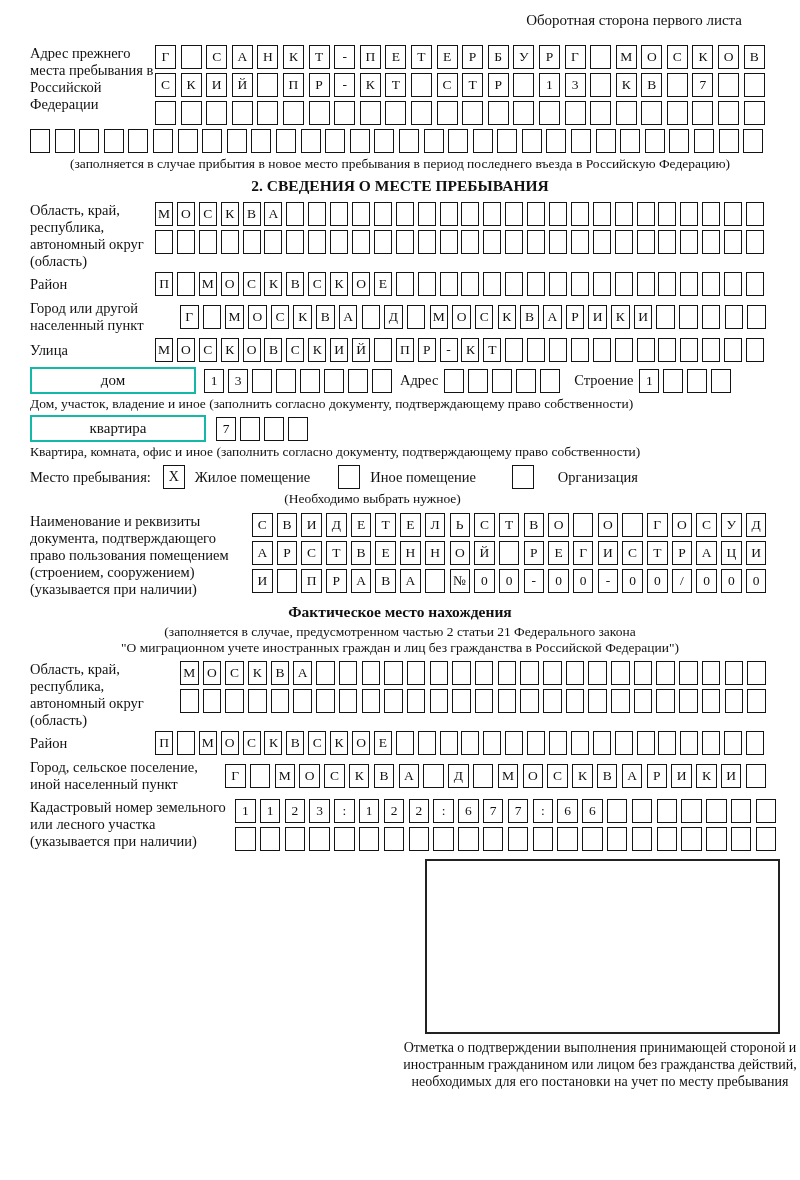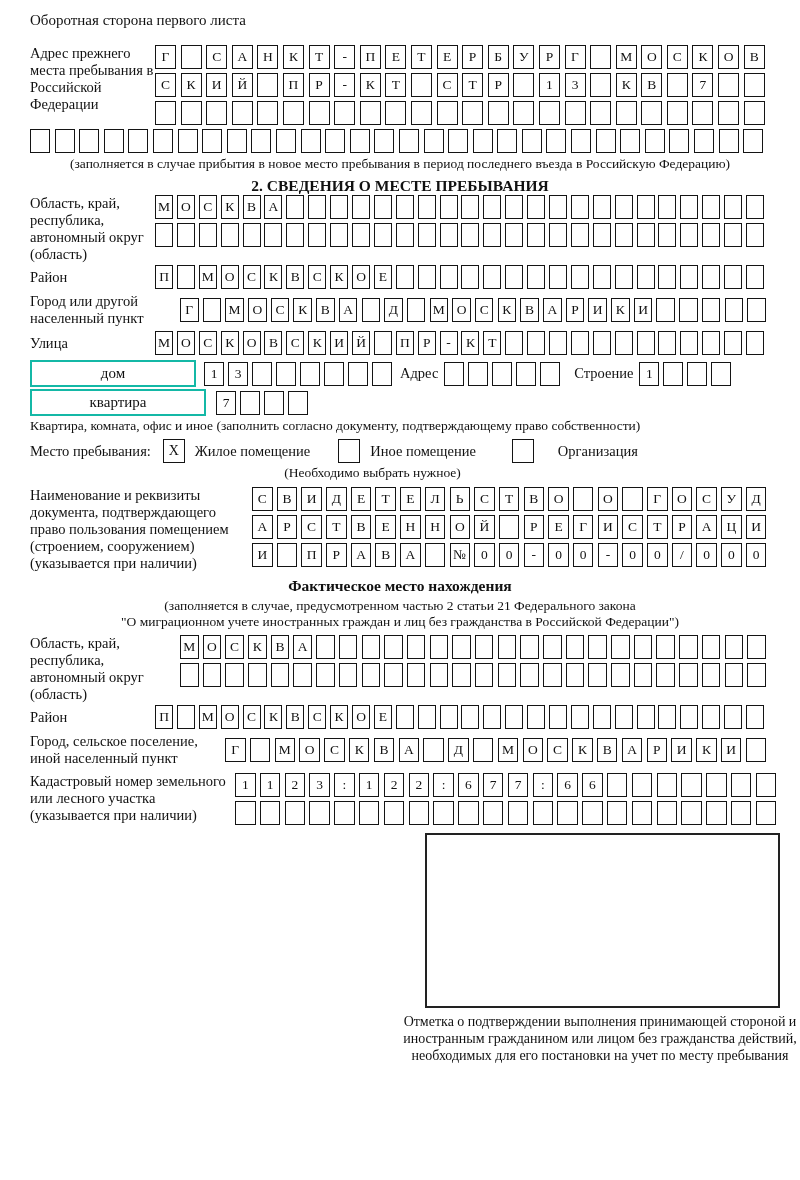"Оборотная сторона первого листа" .header-note { text-align: none -> right }
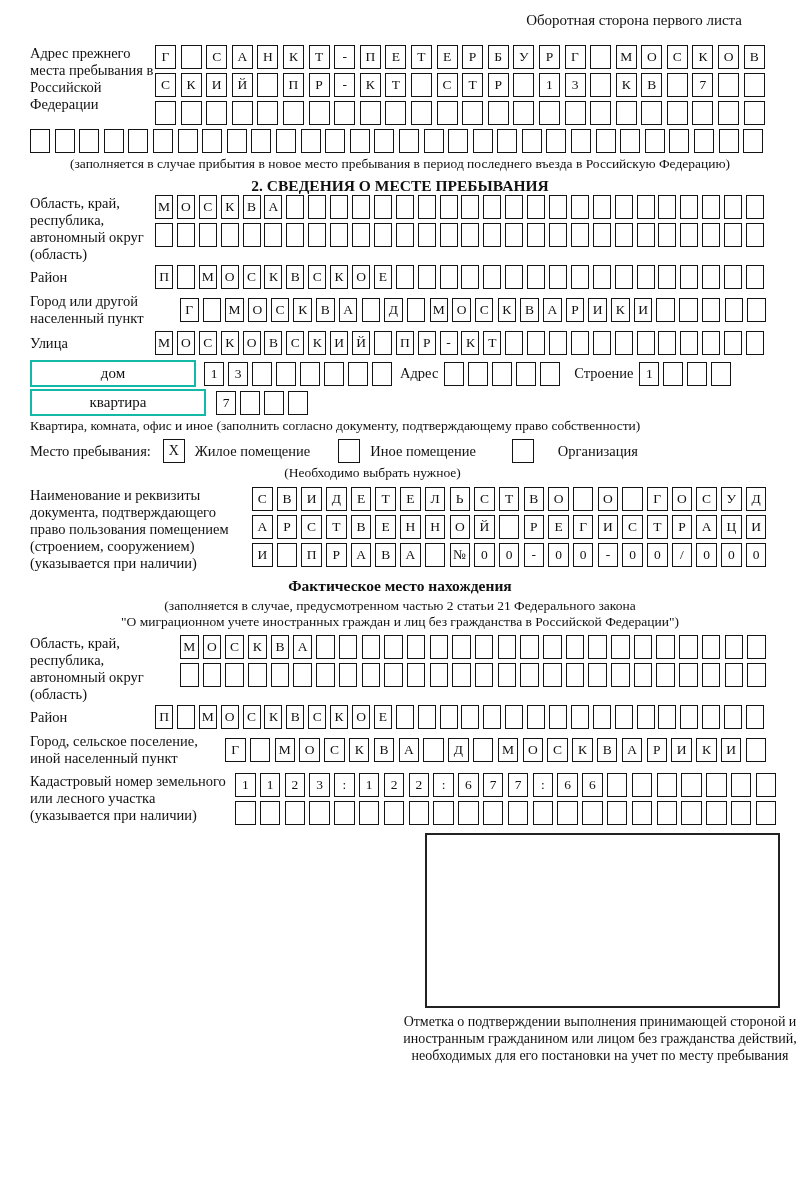"2. СВЕДЕНИЯ О МЕСТЕ ПРЕБЫВАНИЯ" .mb7 { margin-bottom: none -> 7px }
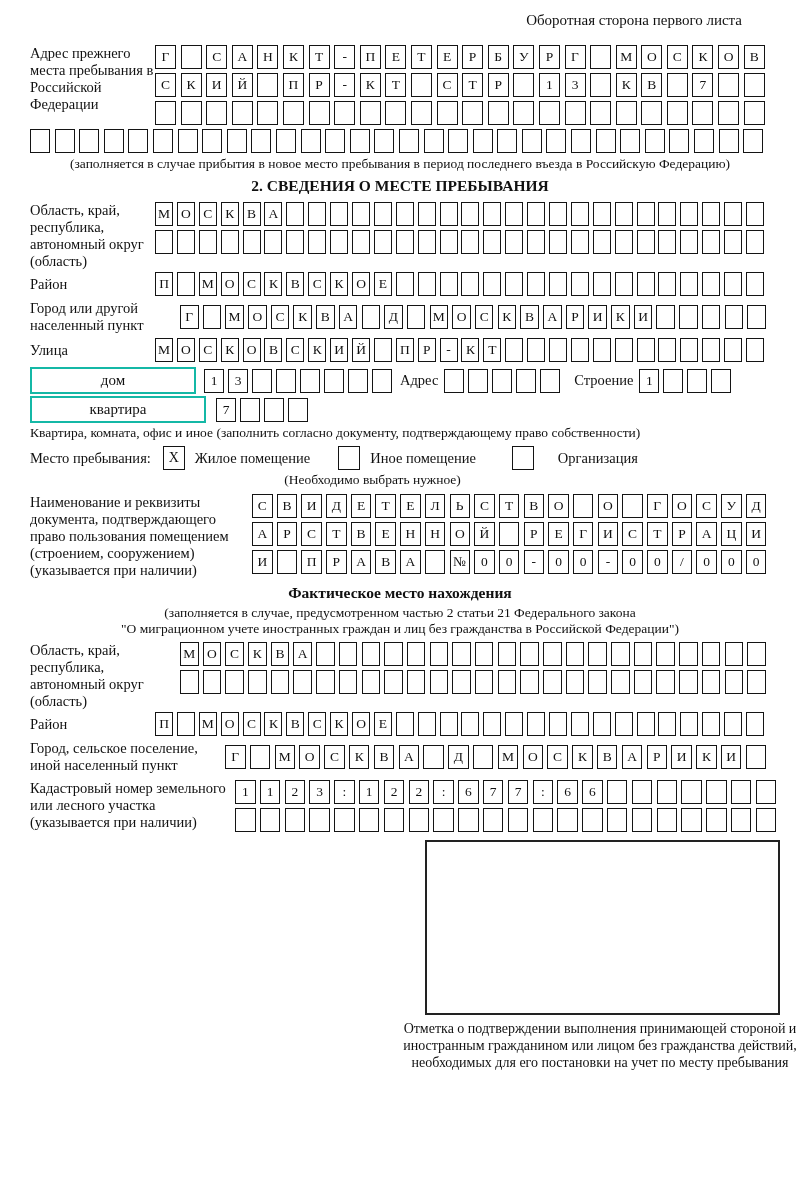"Дом, участок, владение и иное" div.caption { html: none -> <div>Дом, участок, владение и иное (заполнить согласно документу, подтверждающему право собственности)</div> }
